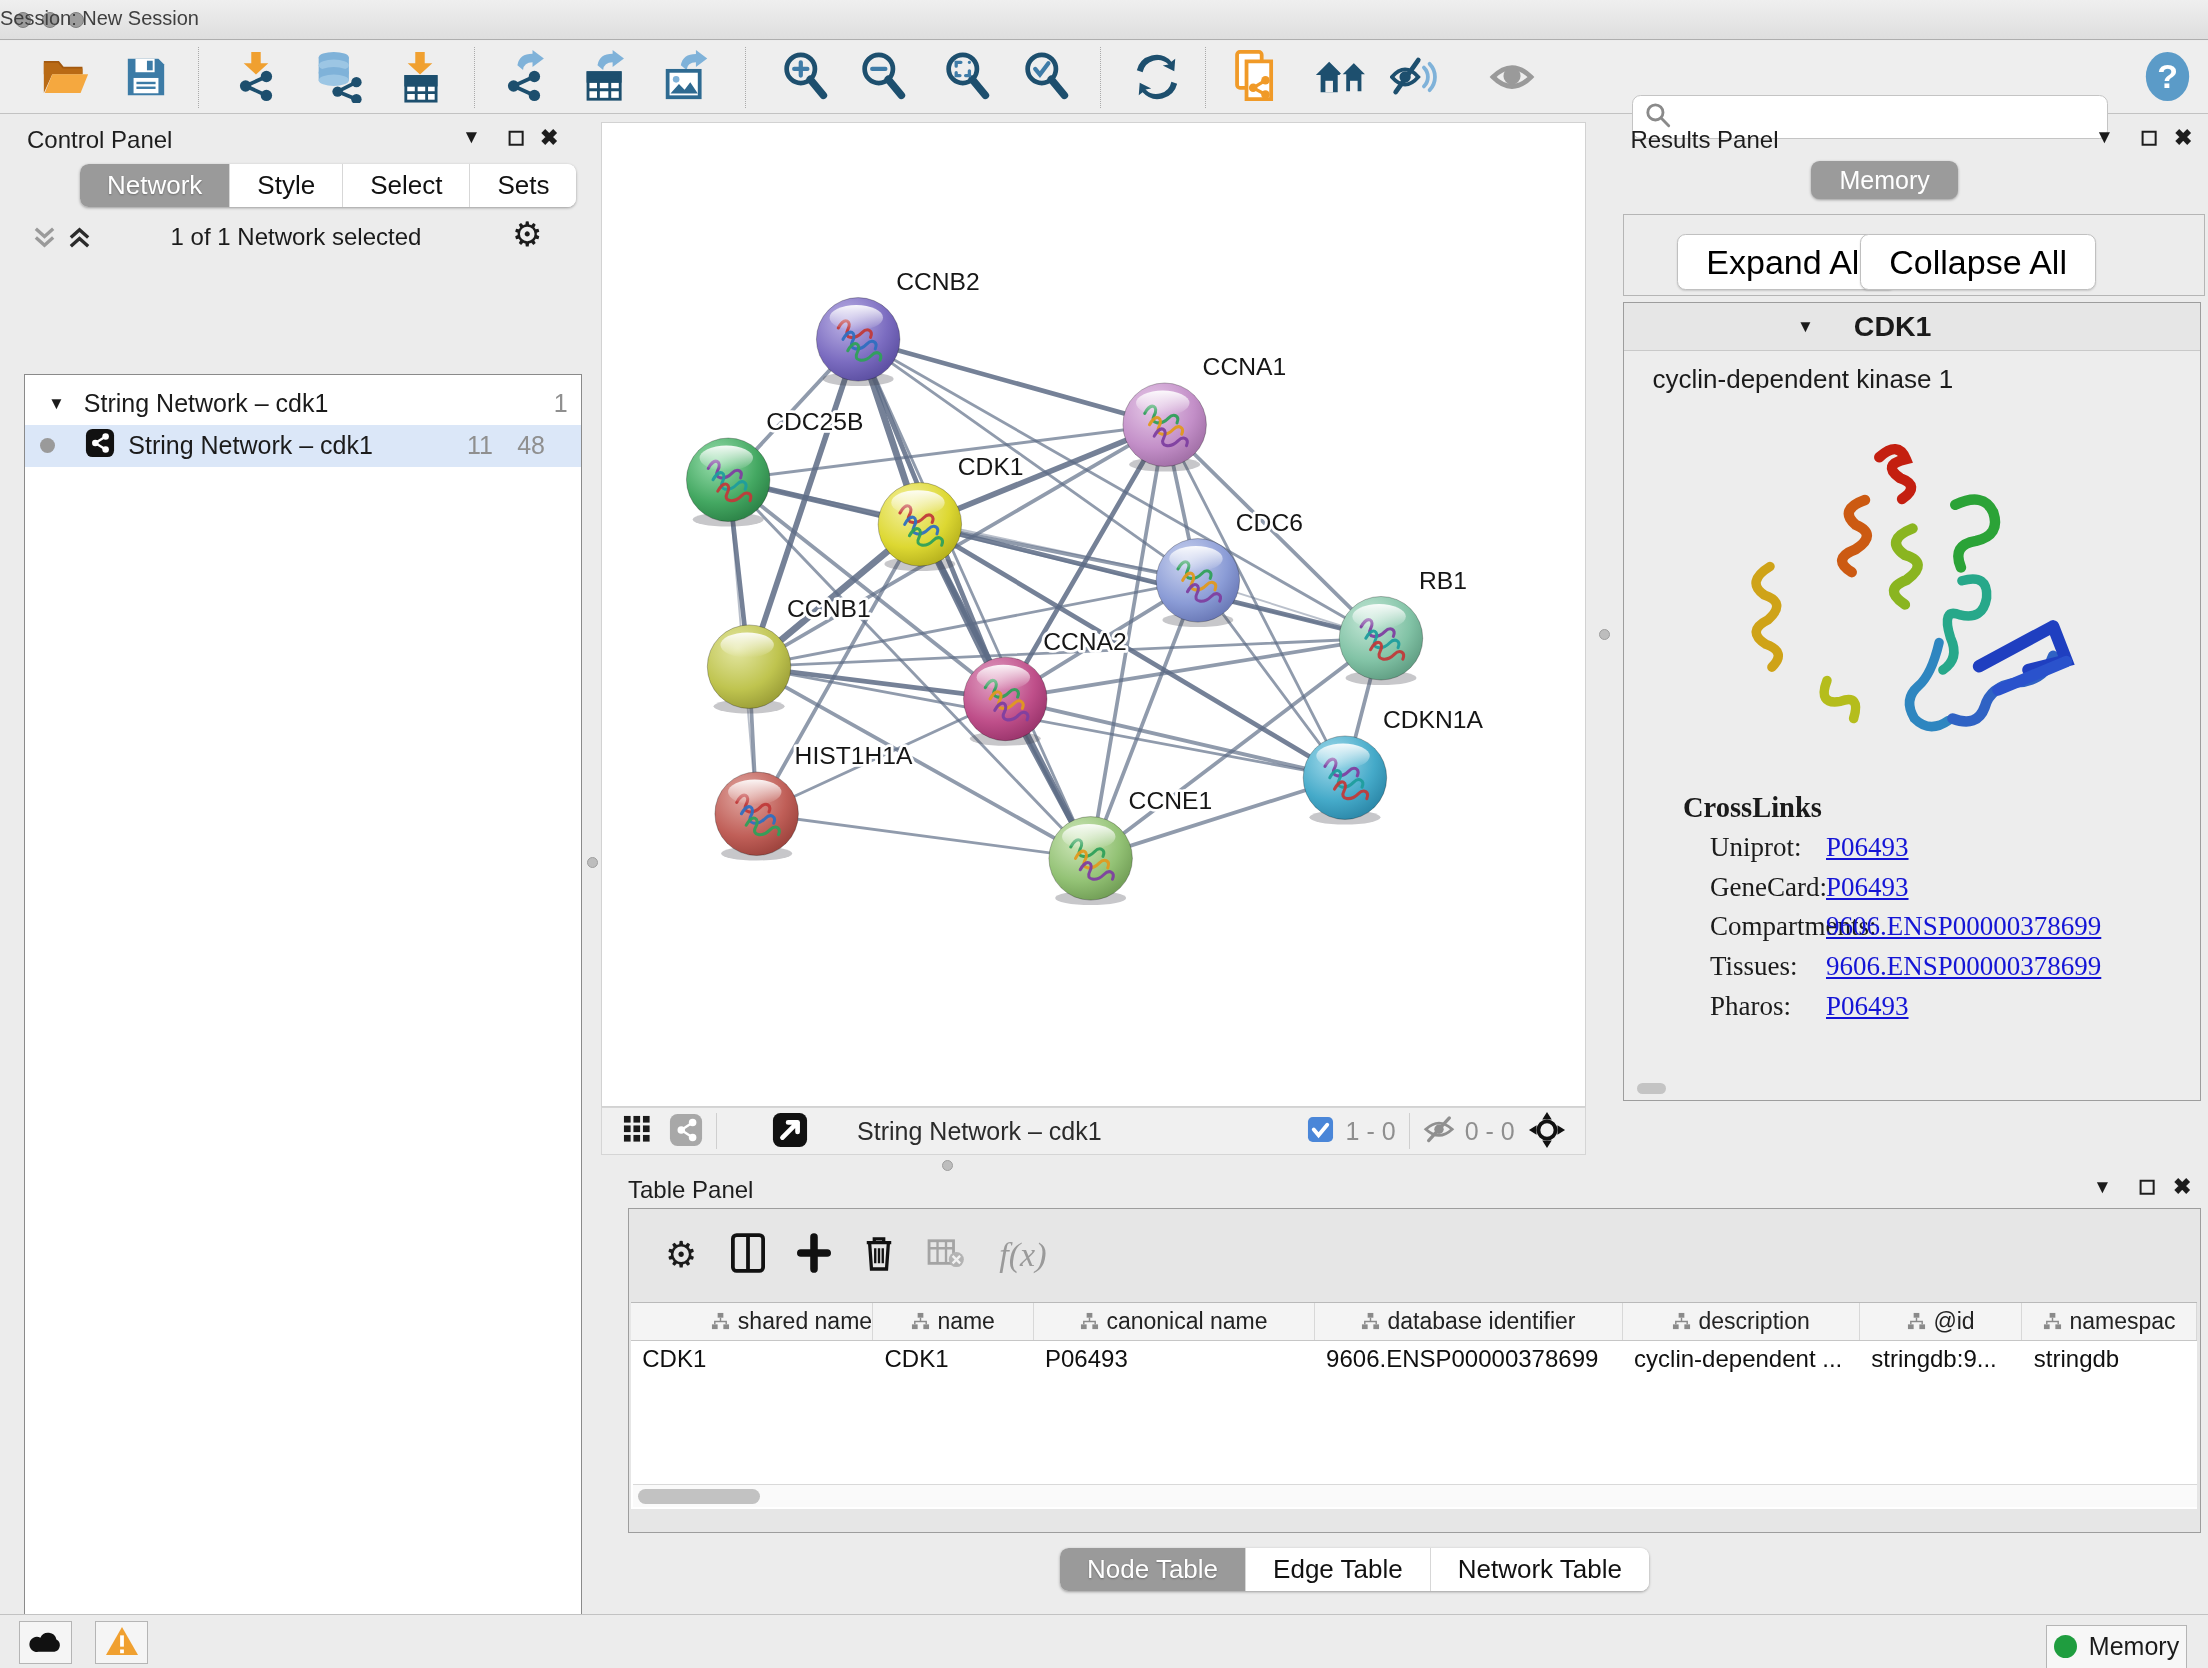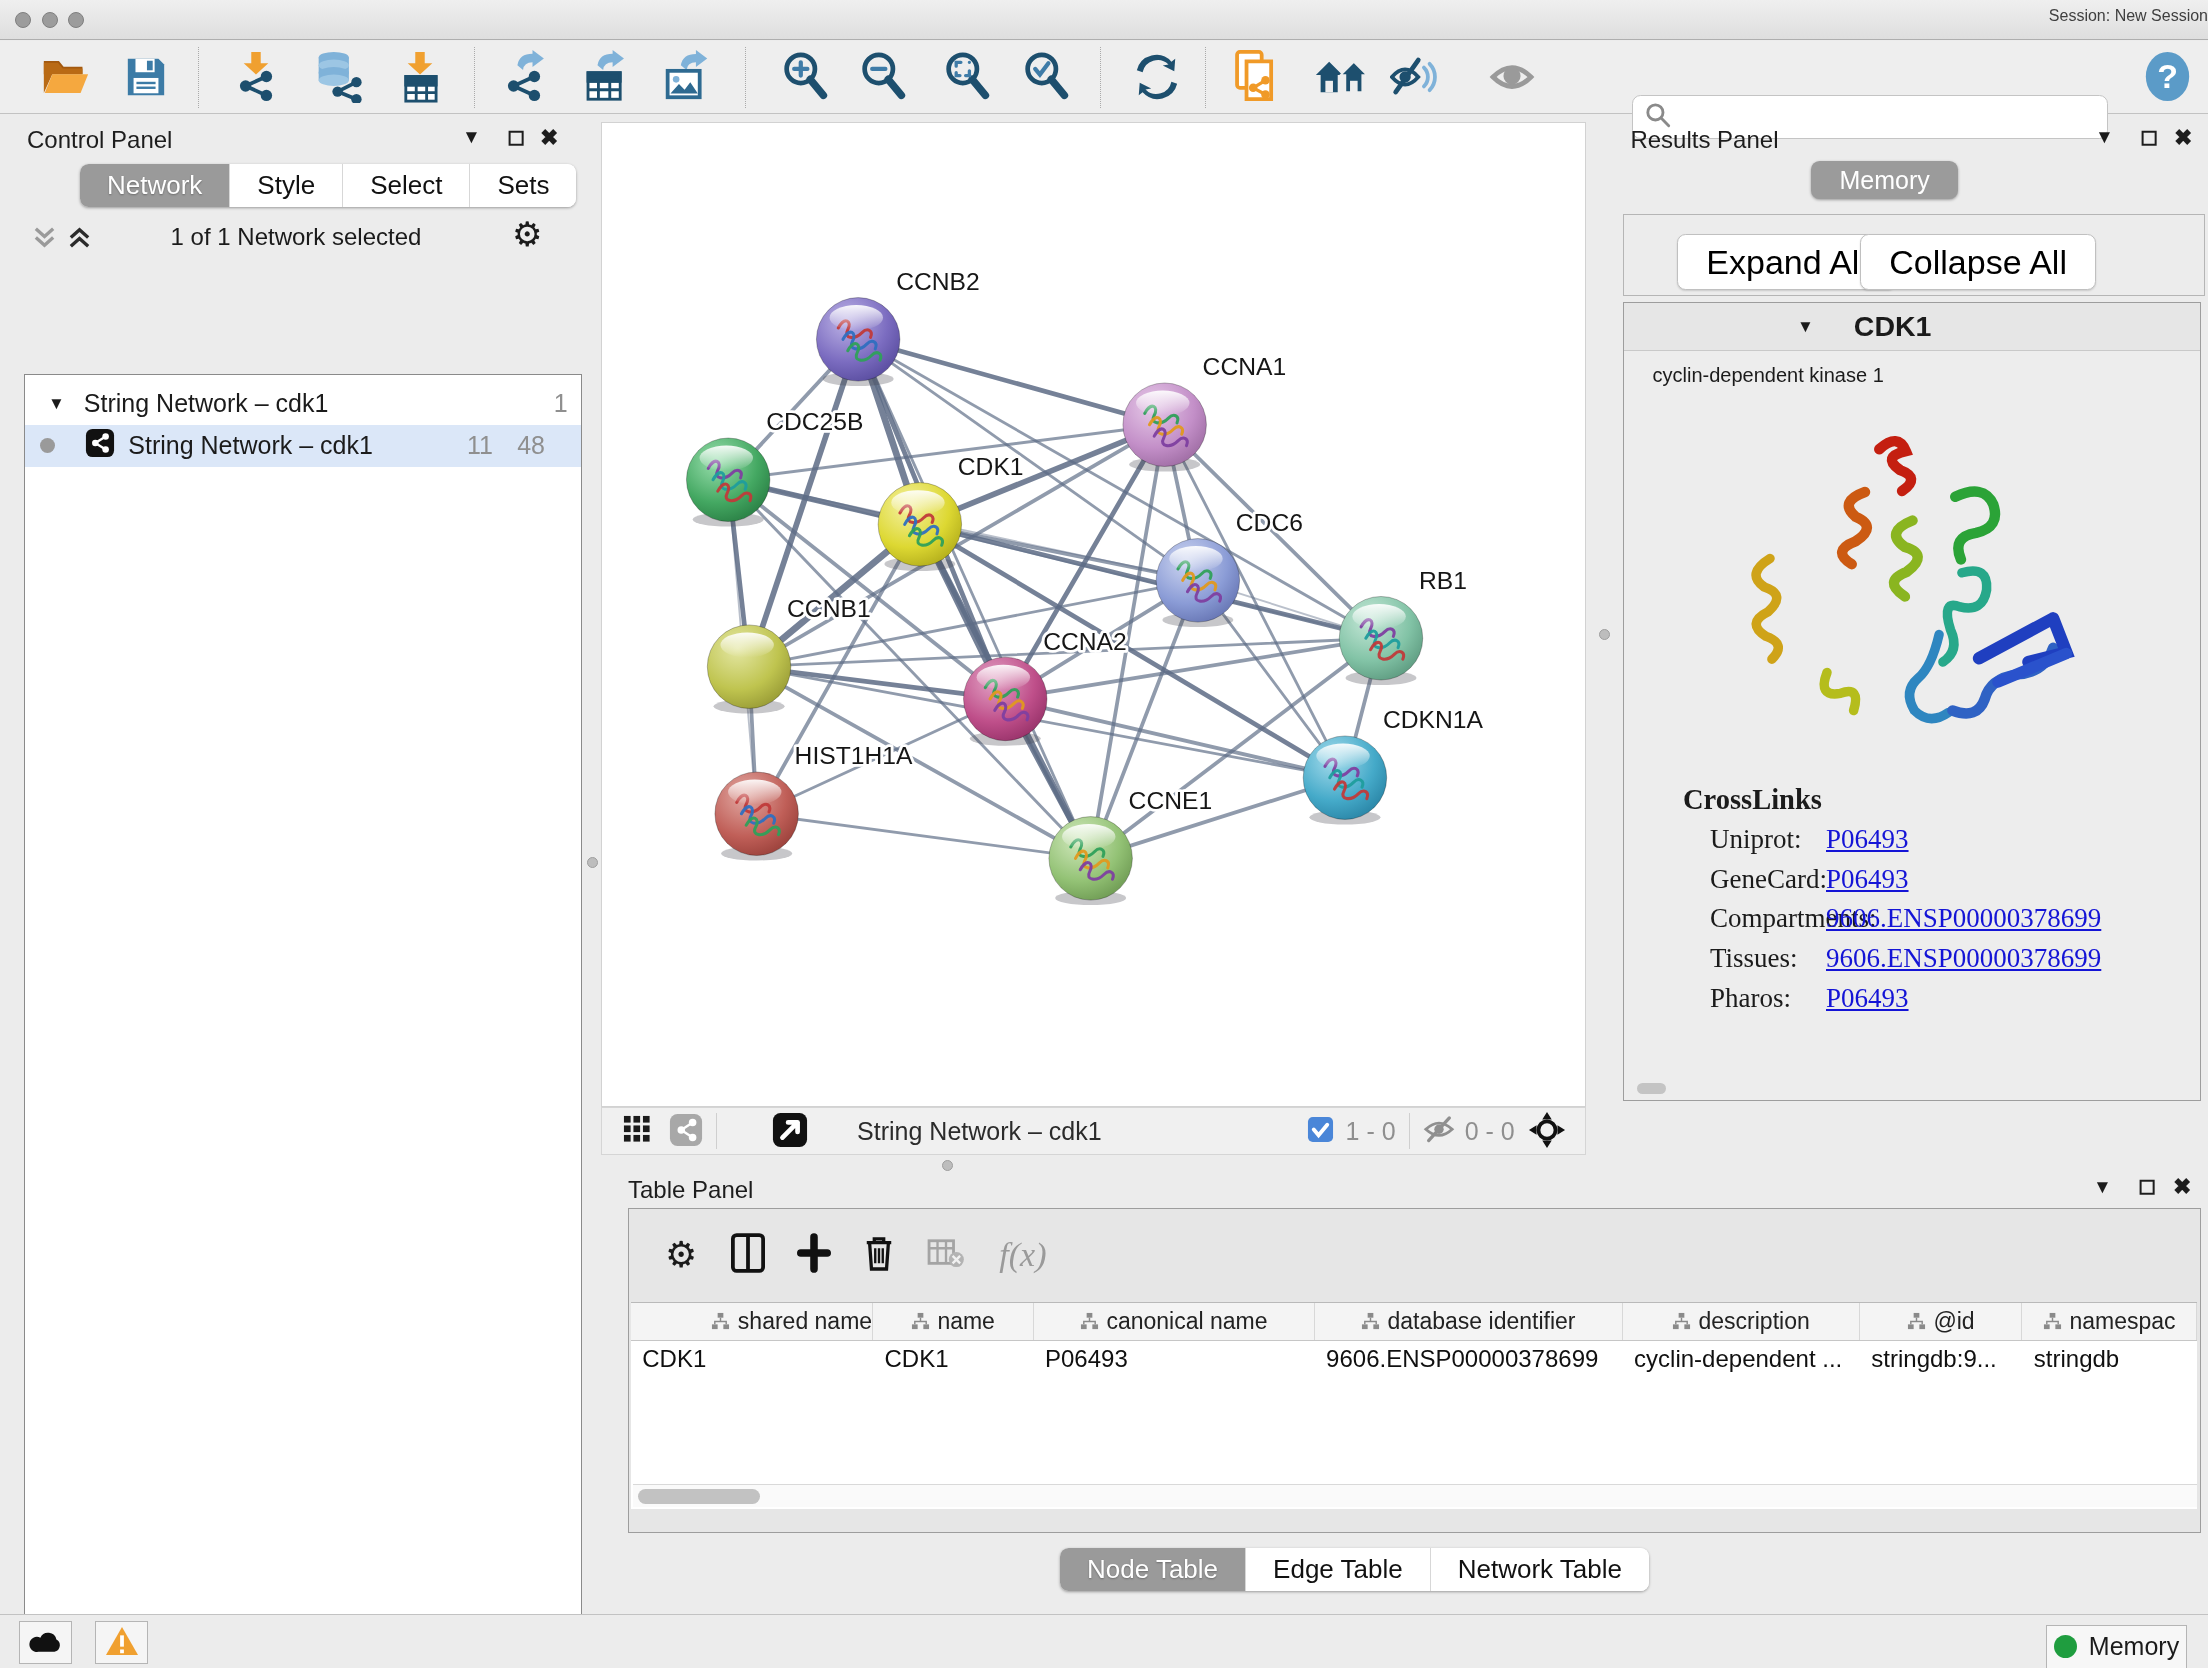"Session: New Session" .wtitle { font-size: 16px -> 20px; text-align: right -> left }
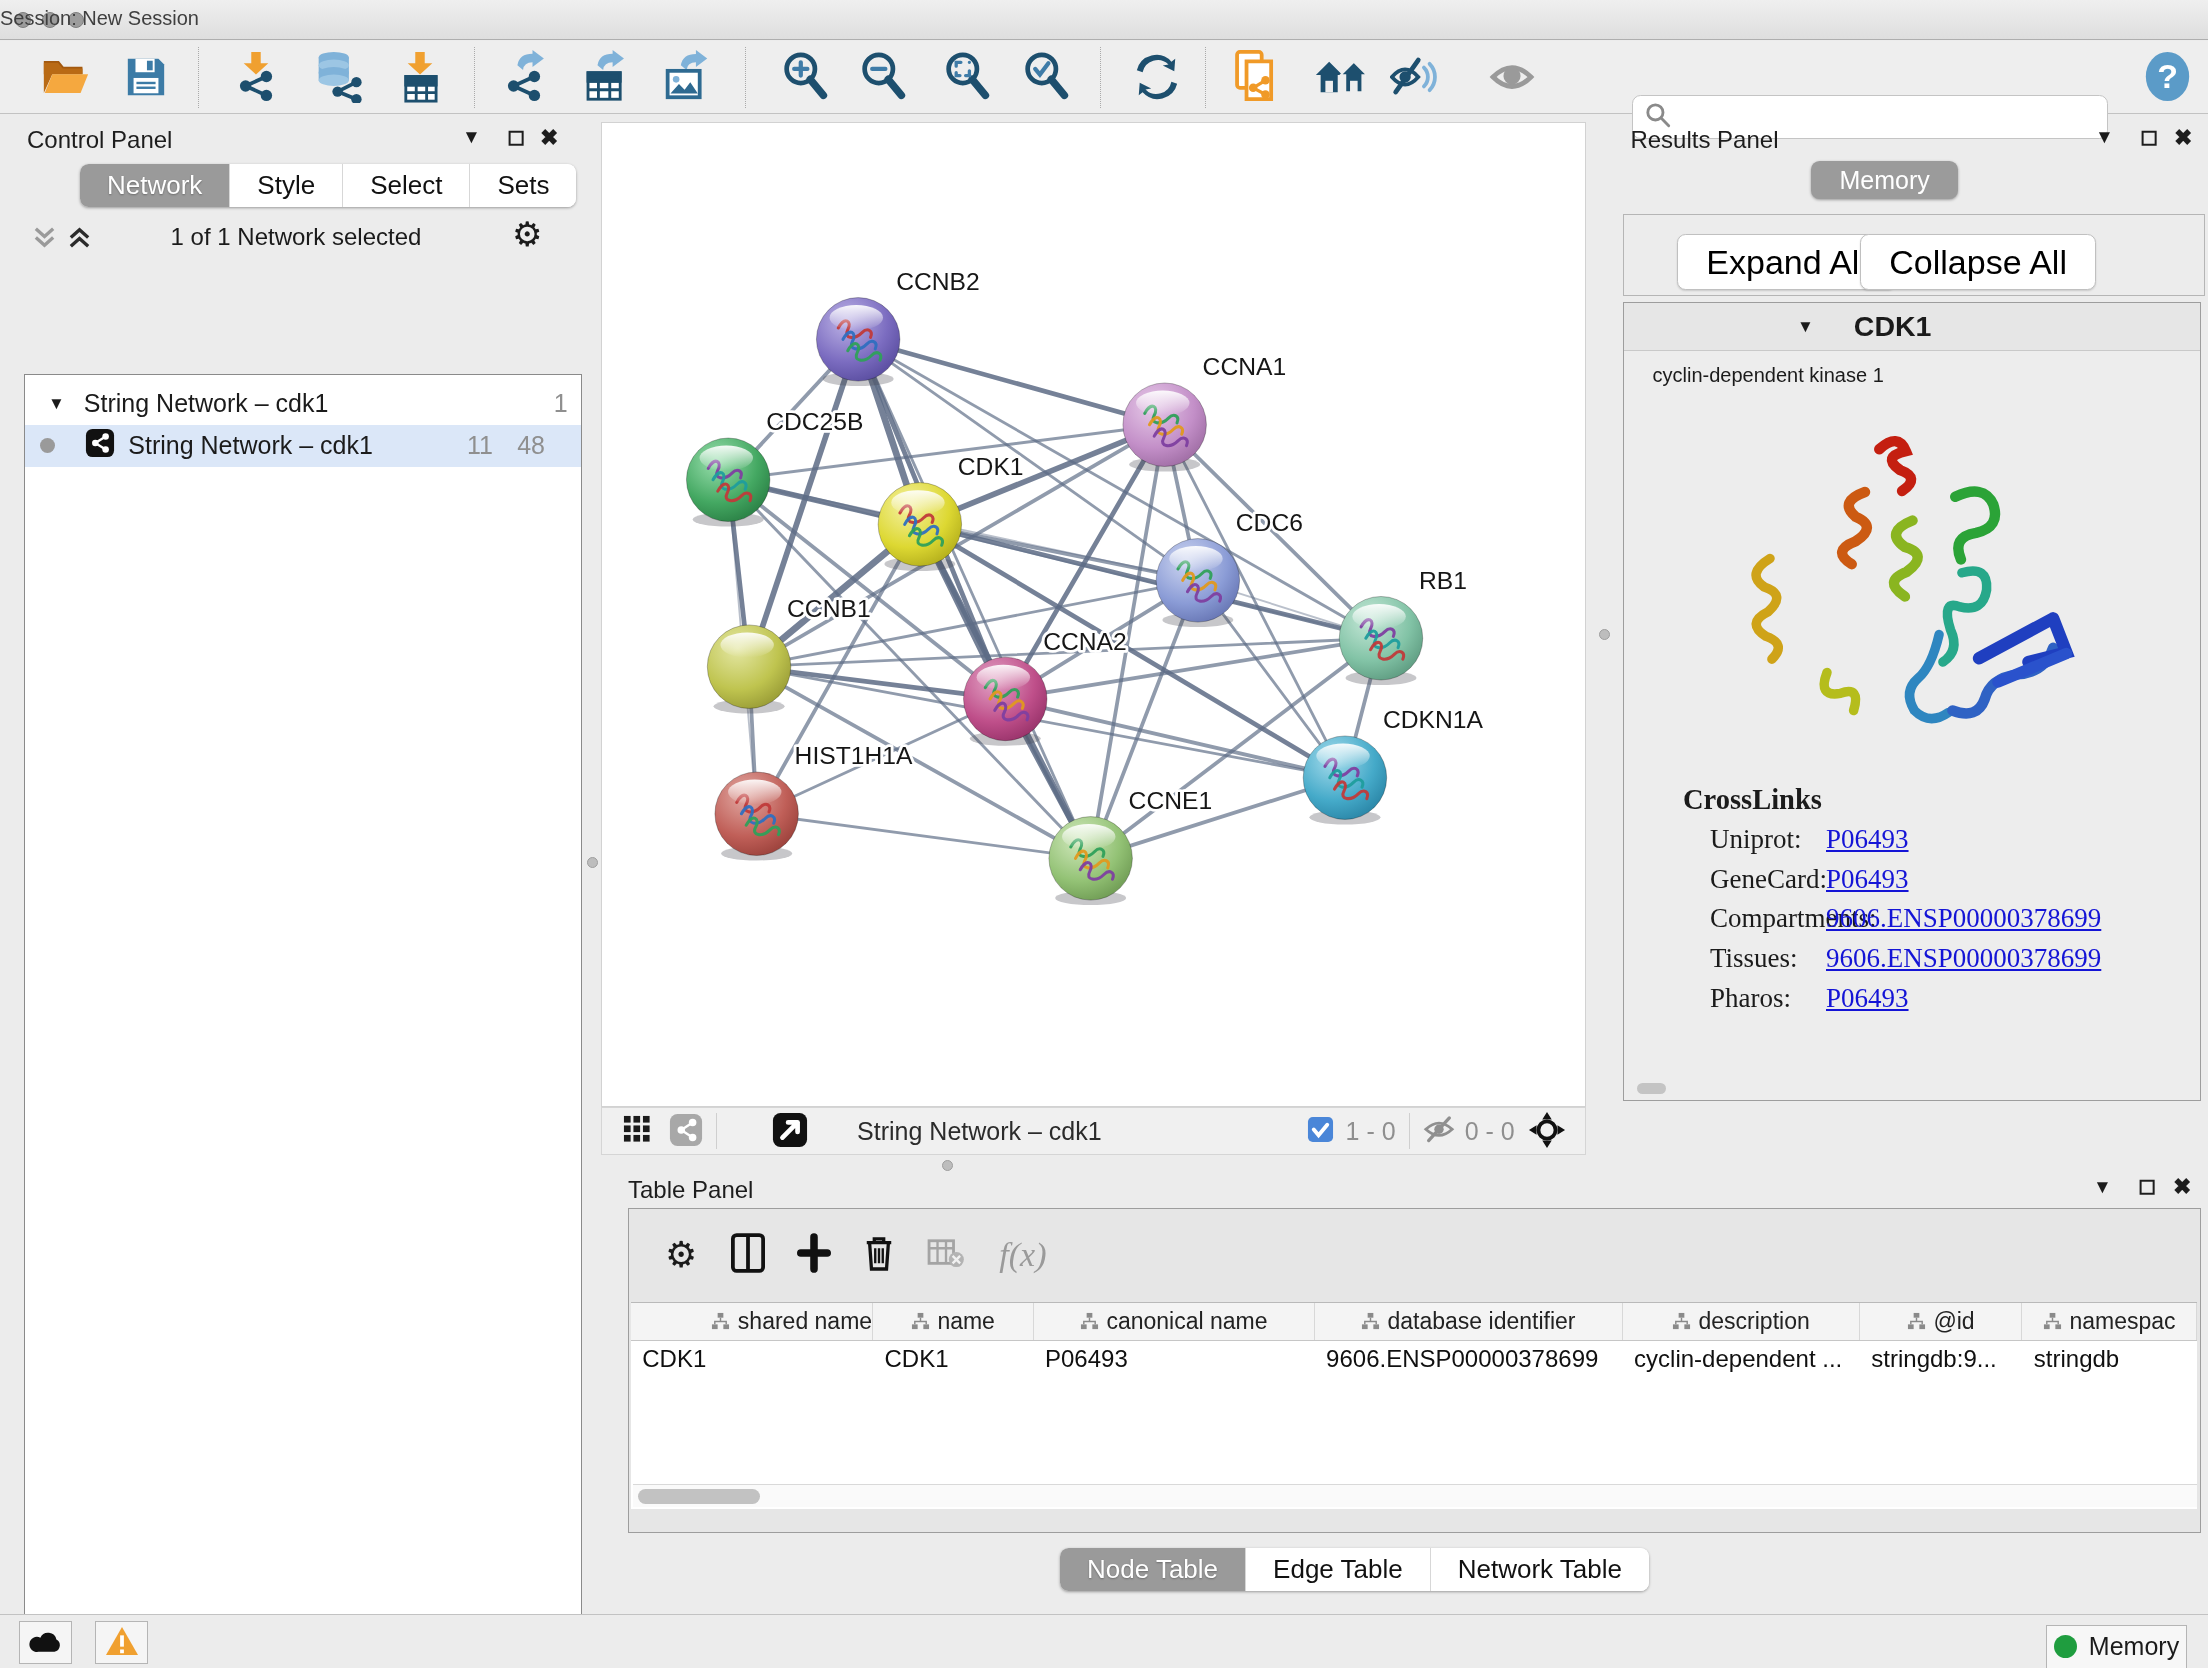"cyclin-dependent kinase 1" div { font-size: 20px -> 26px }
